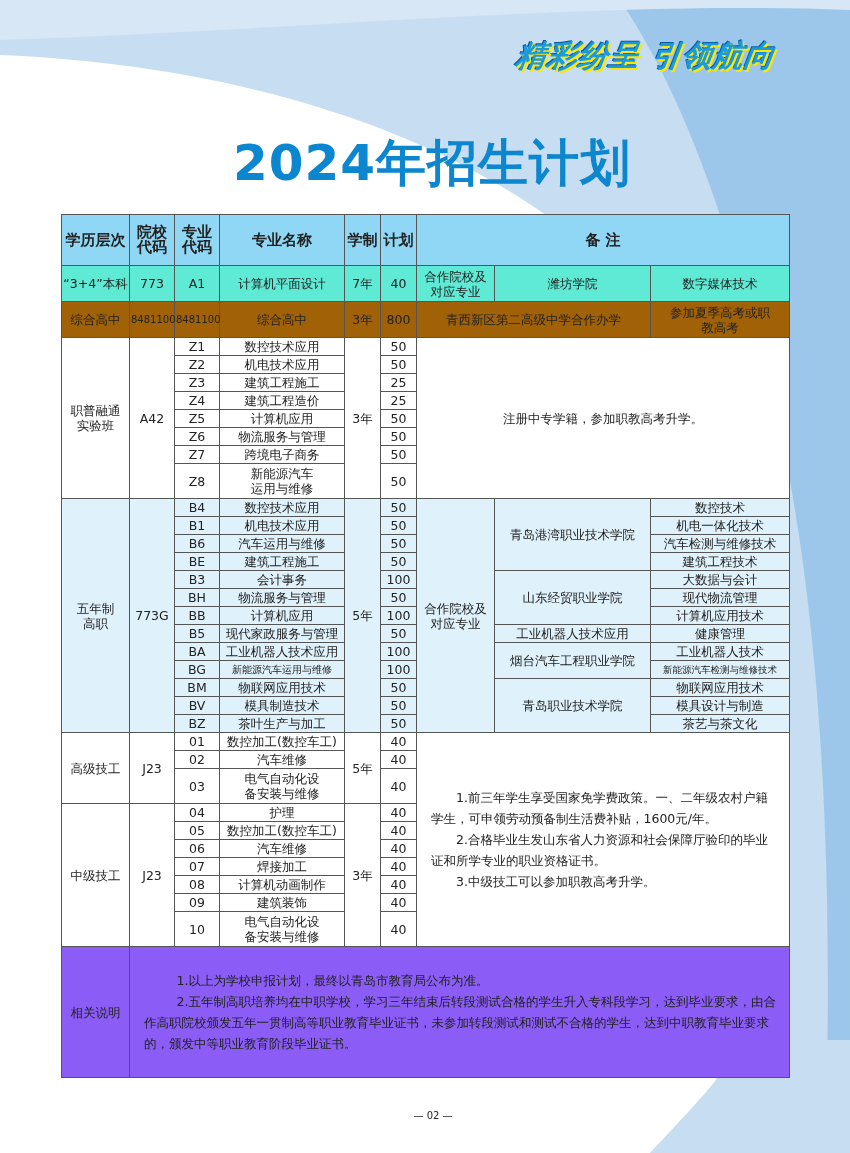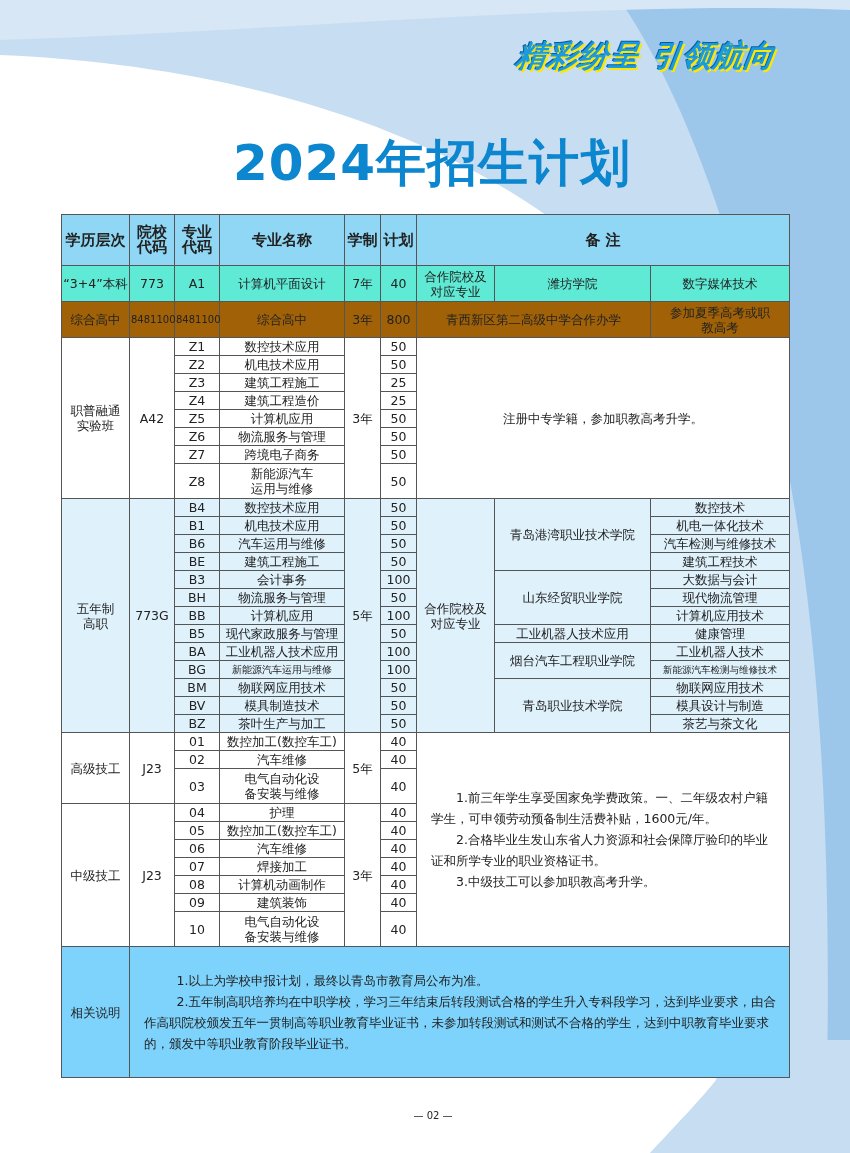"1.以上为学校申报计划，最终以青岛市教育局公布为准。" .foot td { background: #7dd3fc -> #8b5cf6 }
